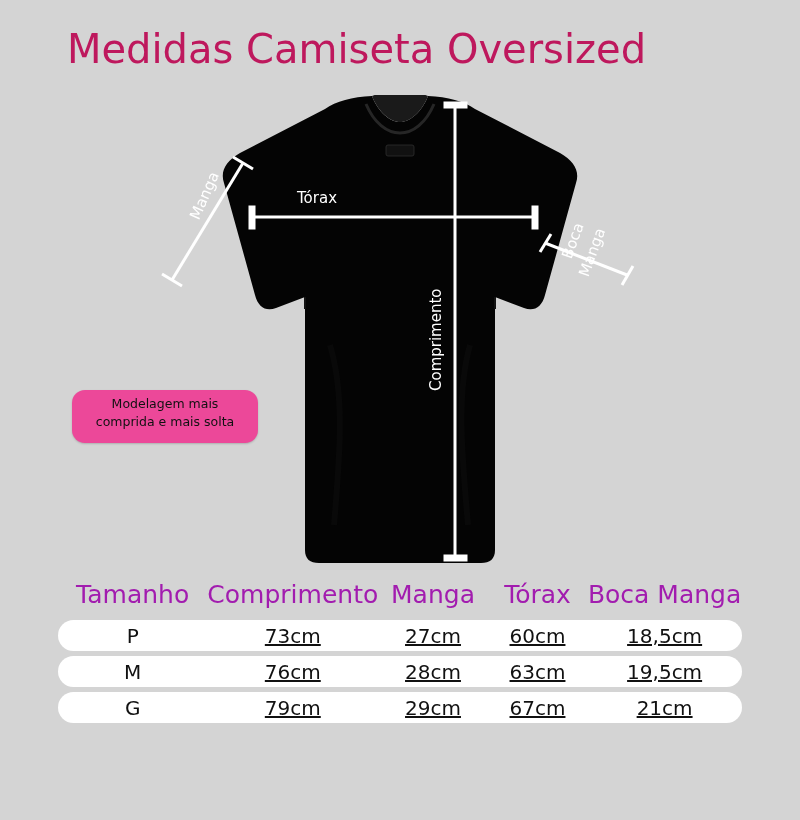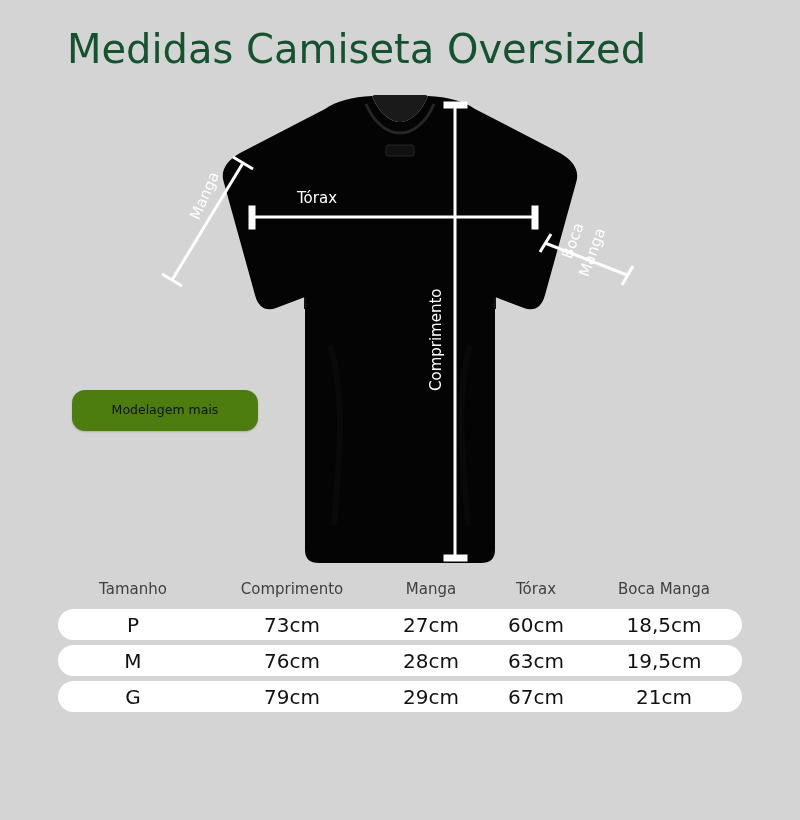"Medidas Camiseta Oversized" .title { color: #14532d -> #be185d }
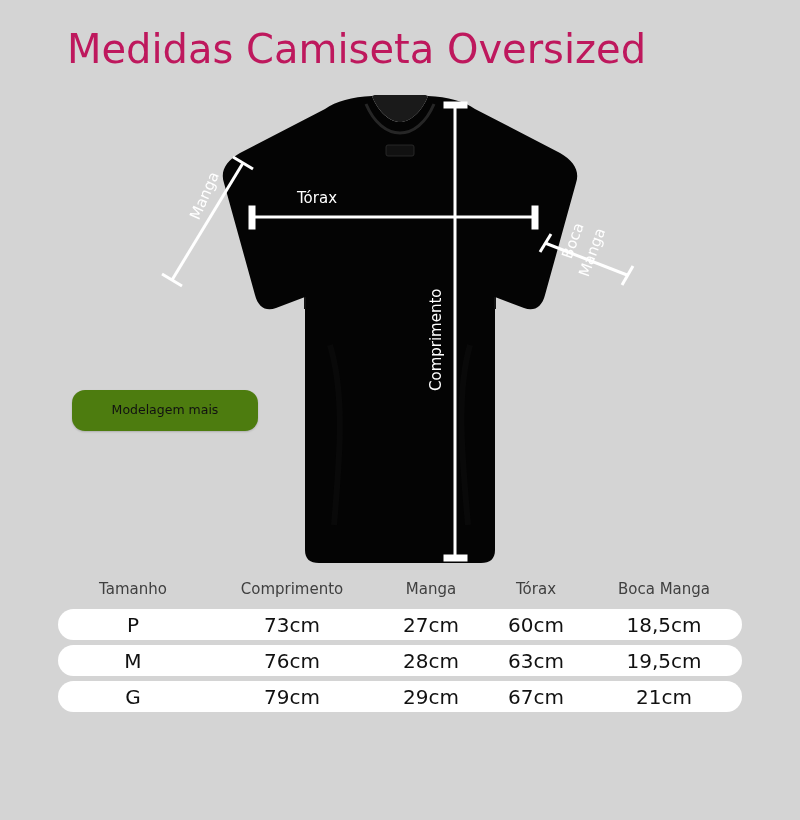"Modelagem mais" .callout { background: #4d7c0f -> #ec4899; padding: 11px 9px 12px 9px -> 5px 9px 12px 9px }
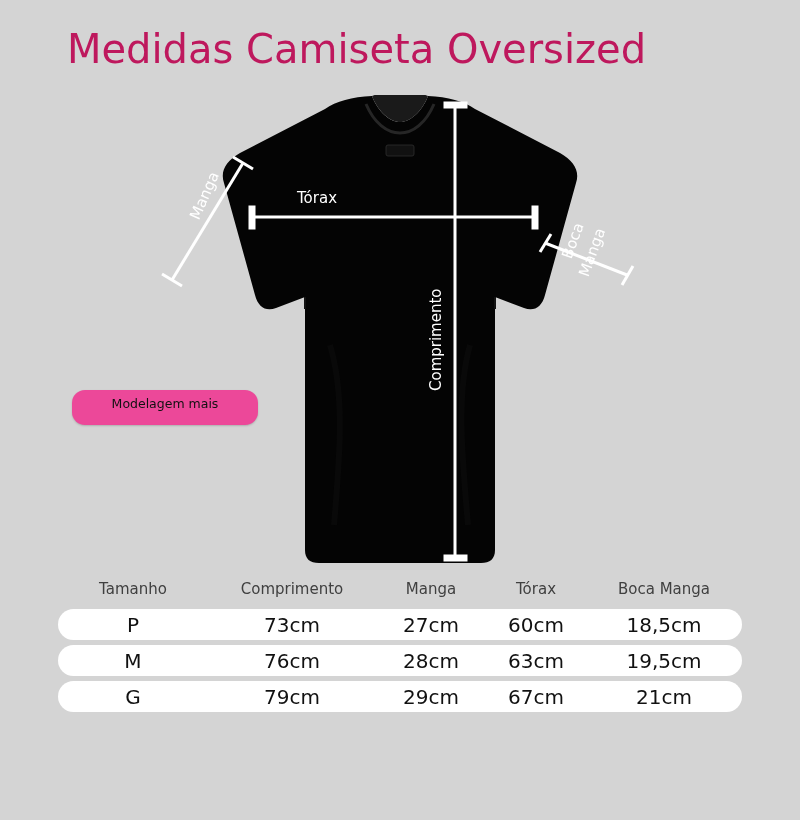"comprida e mais solta" div { html: none -> <div>comprida e mais solta</div> }
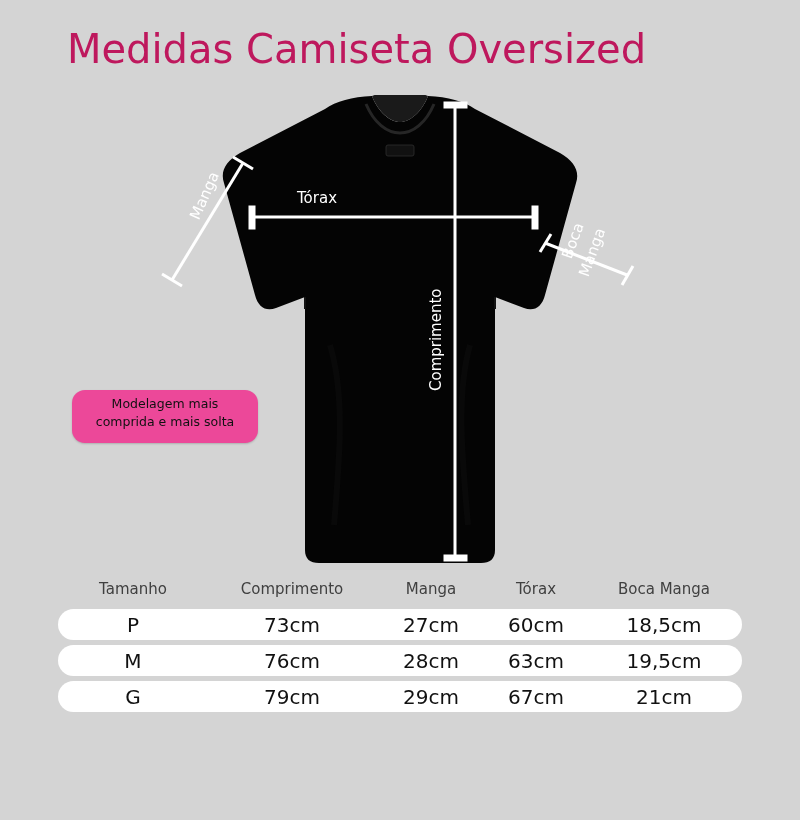"Tamanho" .tbl th { color: #404040 -> #a21caf; font-size: 15px -> 25px }
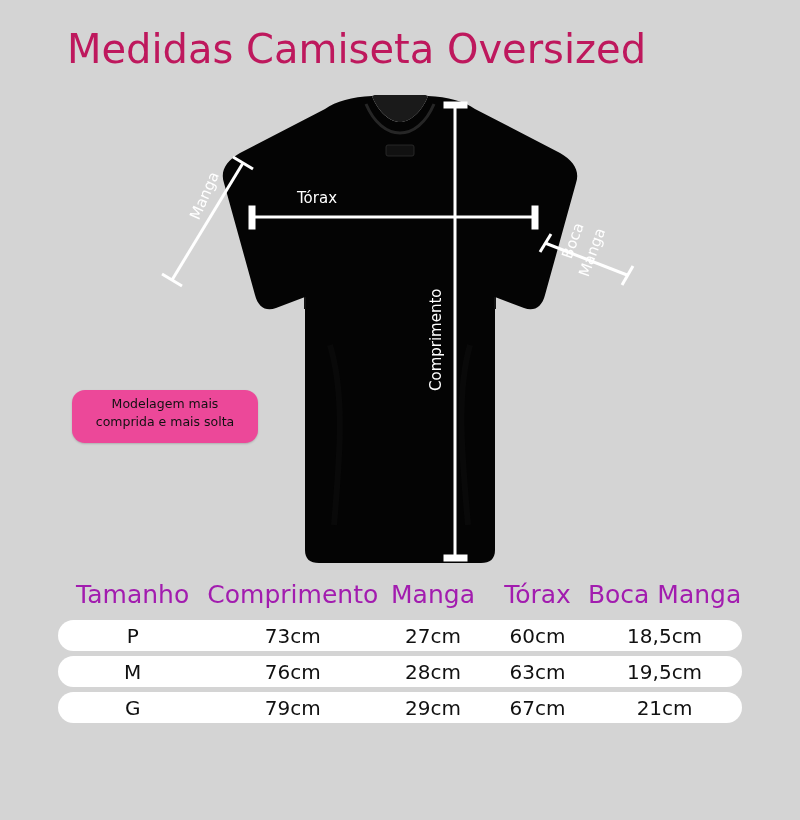"73cm" .tbl td.c-val { text-decoration: none -> underline }
